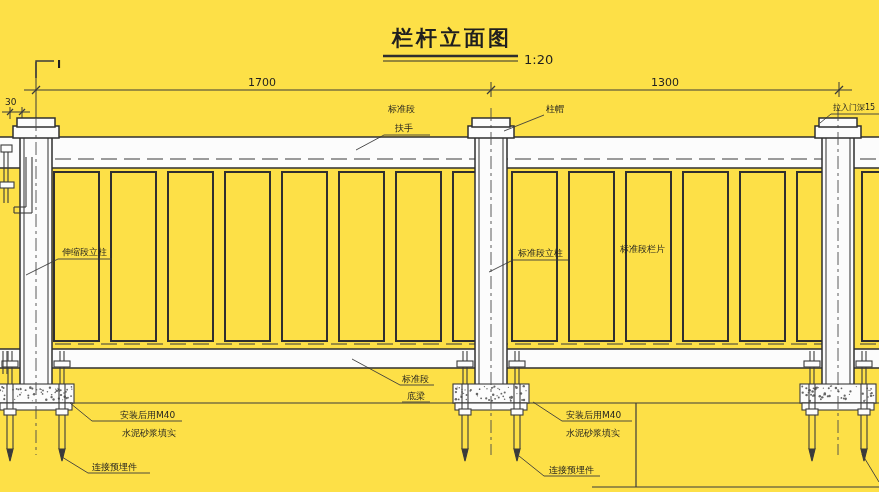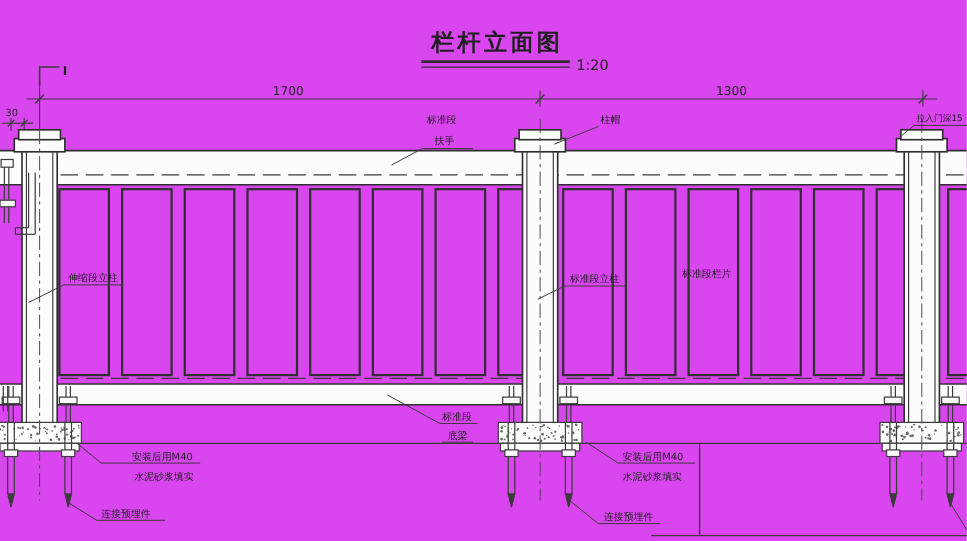"栏杆立面图" .canvas { background: #d946ef -> #fde047 }
